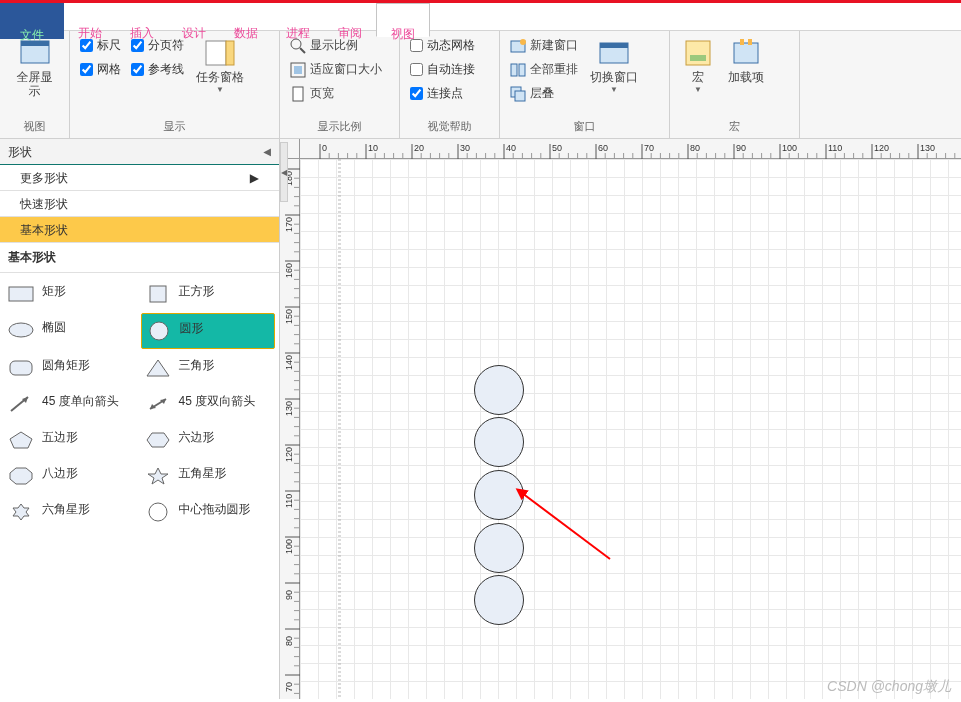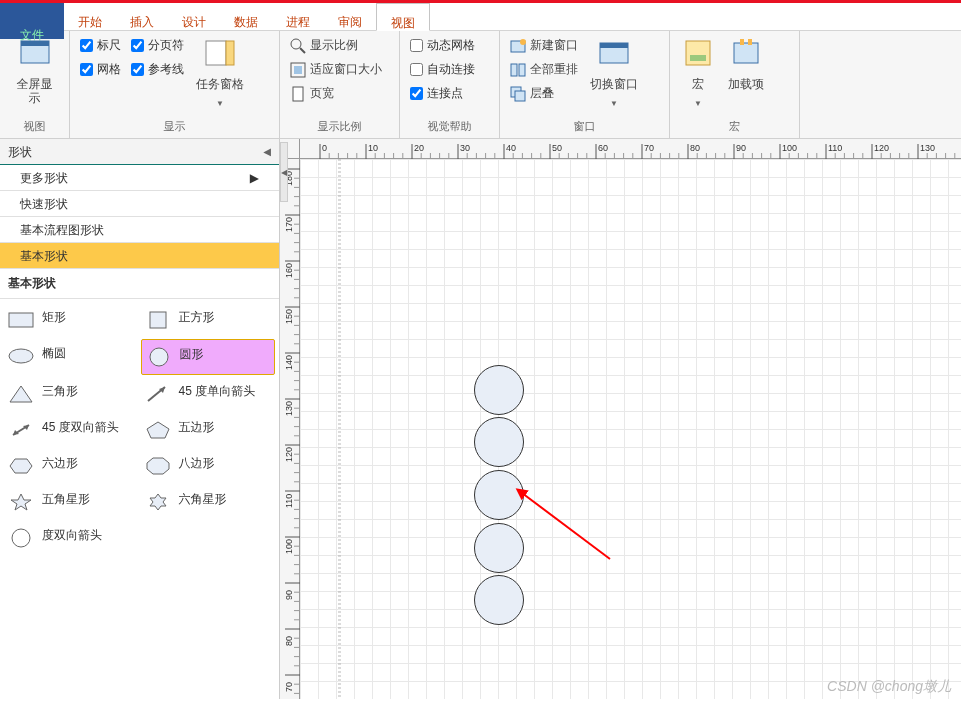"开始" .tab { color: #c2410c -> #ec4899; padding: 5px 14px -> 16px 14px }
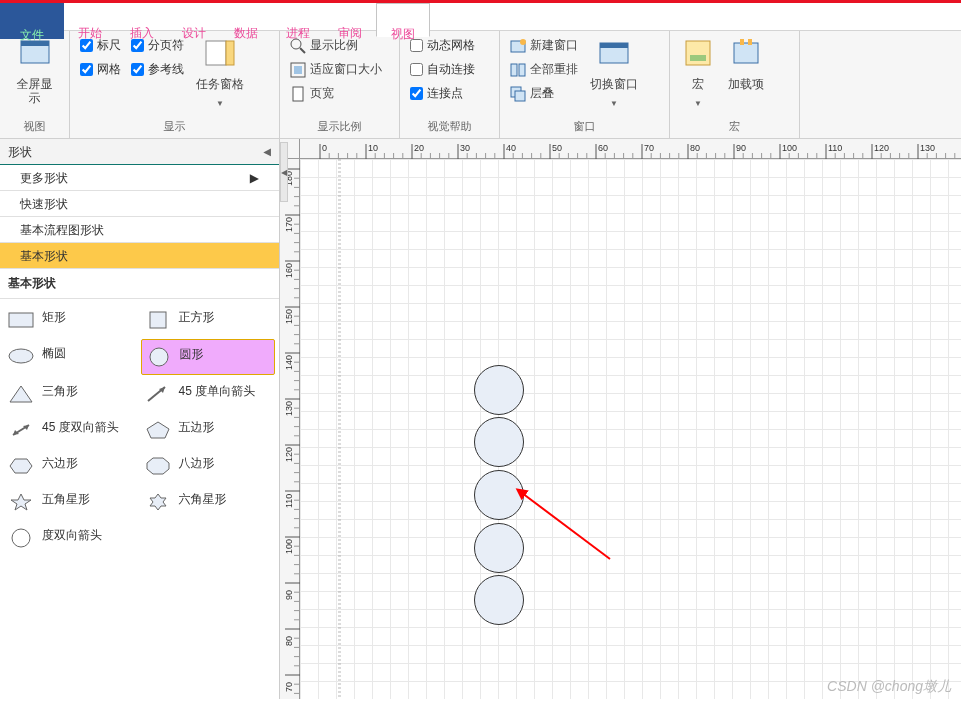"全屏显示" .bigbtn { gap: 8px -> 1px }
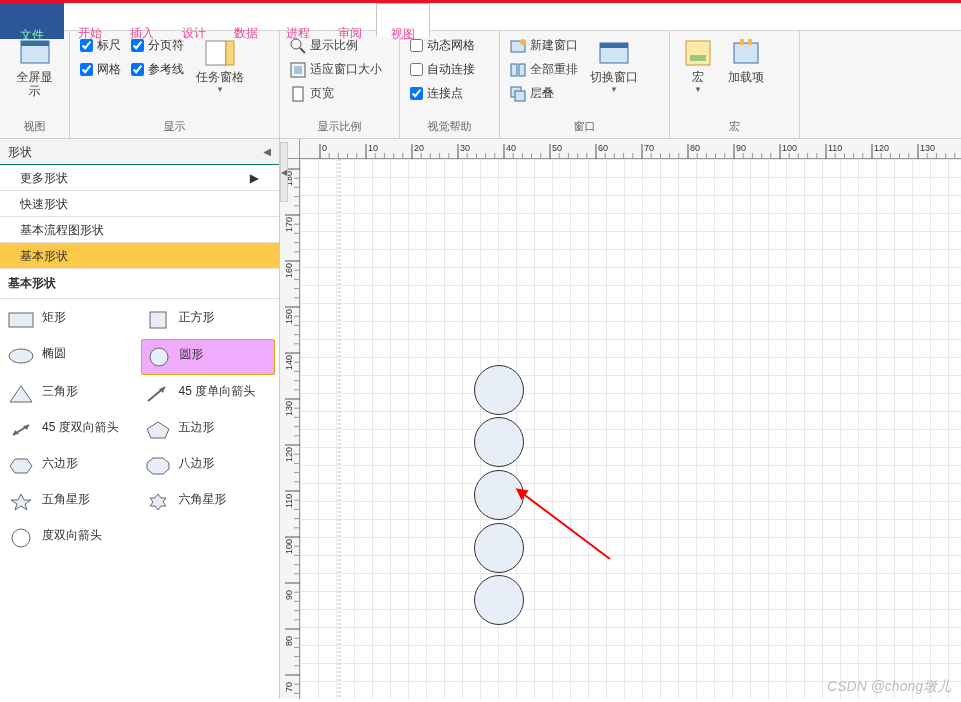"基本流程图形状" div.sp-item { html: <div>基本流程图形状</div> -> none }
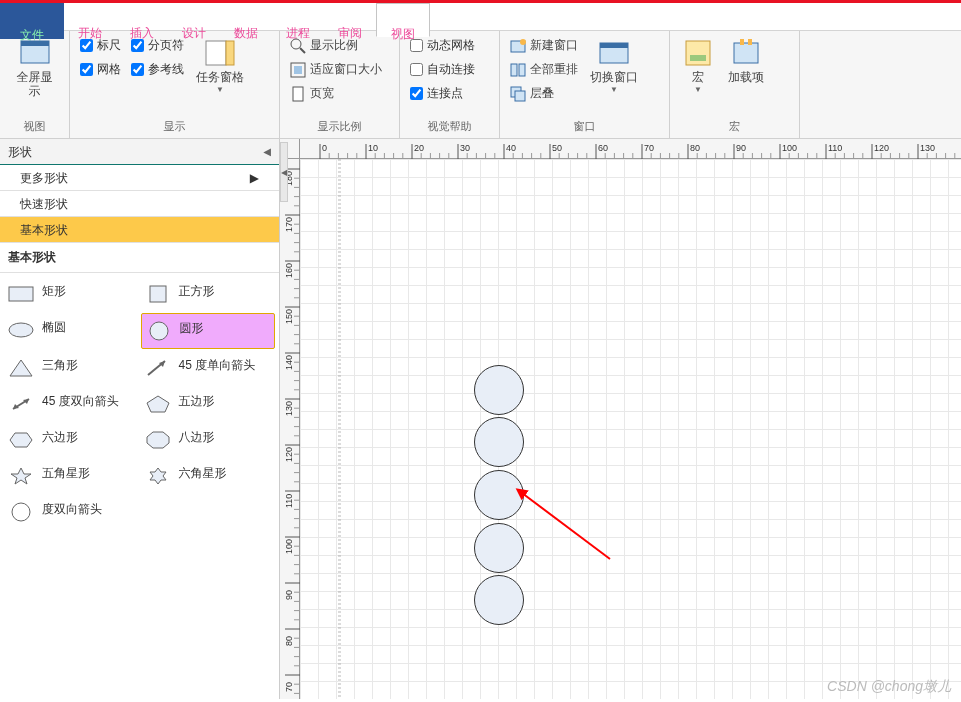"圆形" .shape-cell.selected { background: #f0abfc -> #14b8a6 }
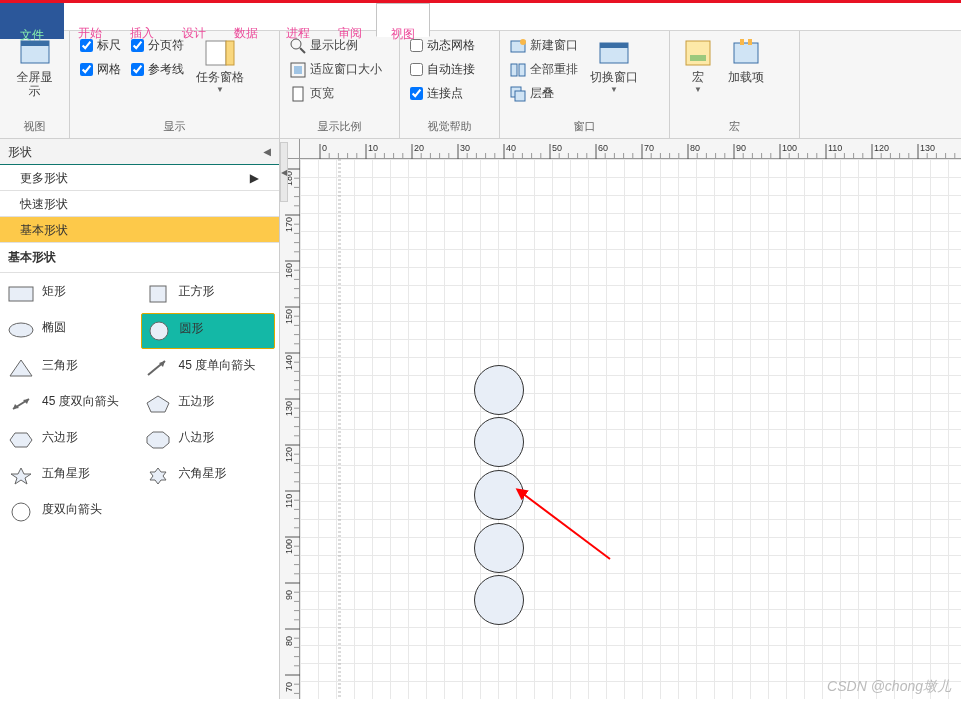"圆角矩形" div.shape-cell { html: none -> <div> <span> <svg> <rect></rect> </svg> </span> <span>圆角矩形</span> </div> }
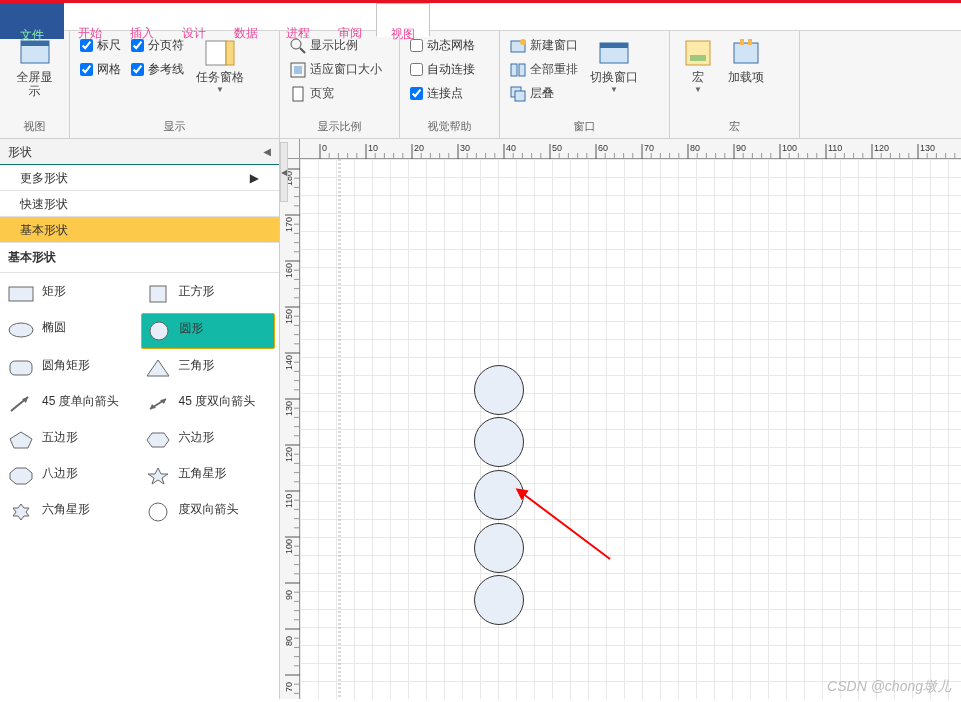"度双向箭头" span.shape-lbl { text: 度双向箭头 -> 中心拖动圆形 }
